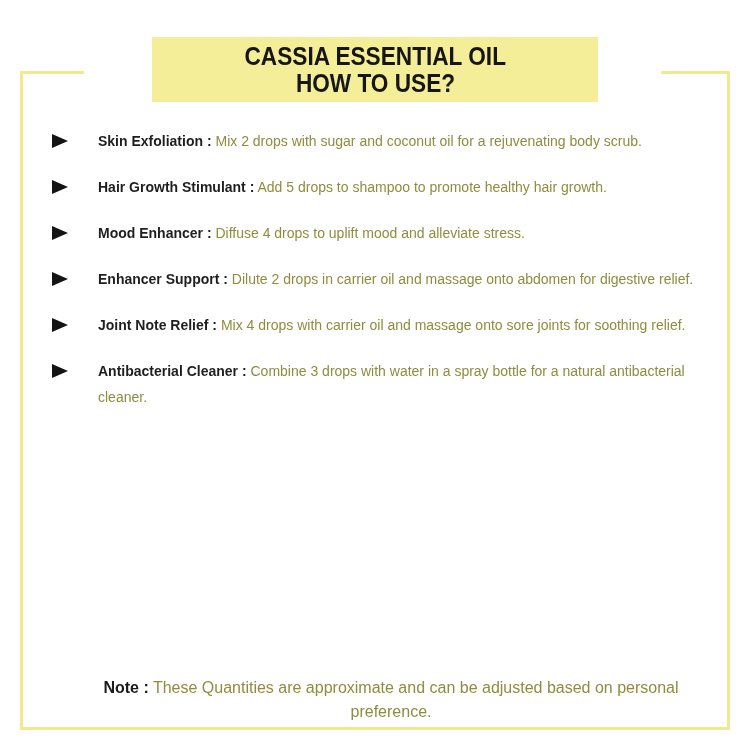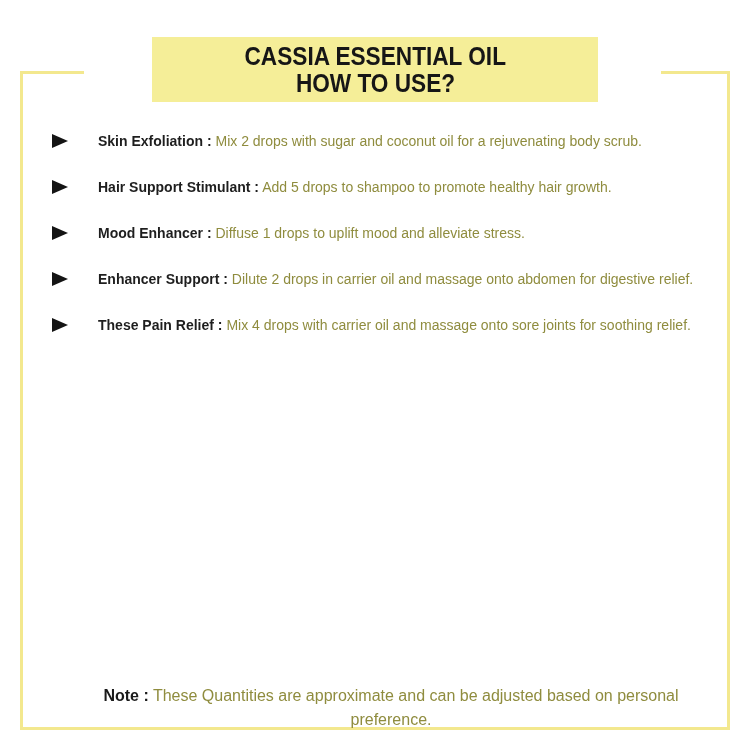"Hair Support Stimulant :" span.item-label { text: Support -> Growth }
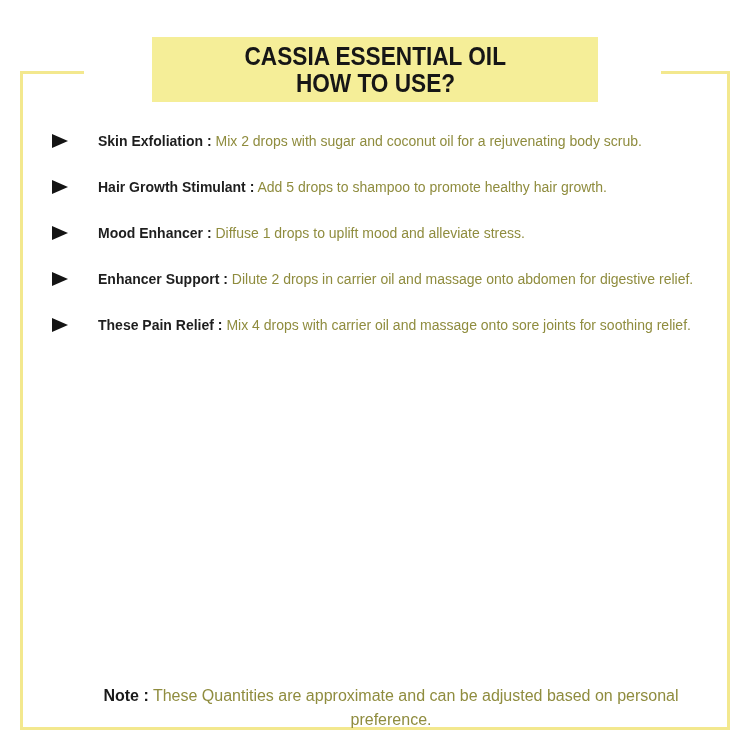"Diffuse 1 drops to uplift" span.item-desc { text: 1 -> 4 }
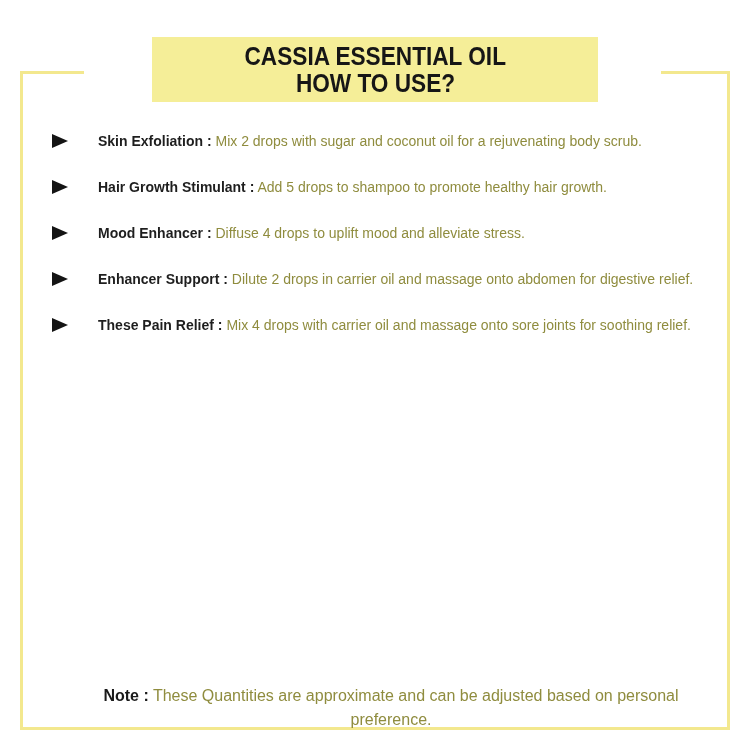"These Pain Relief :" span.item-label { text: These Pain -> Joint Note }
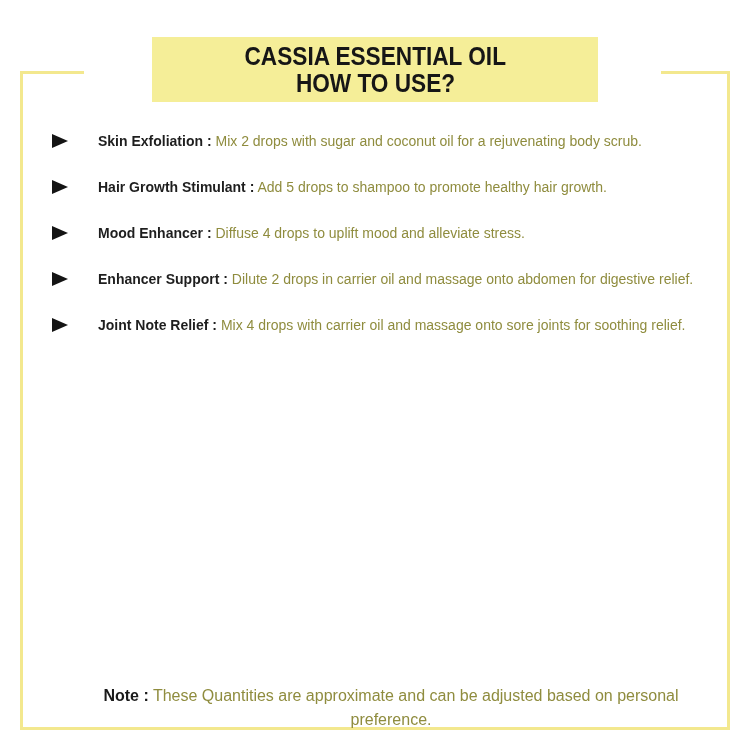"Antibacterial Cleaner : Combine 3" div.item { html: none -> <div> <span></span> <p> <span>Antibacterial Cleaner :</span> <span>Combine 3 drops with water in a spray bottle for a natural antibacterial cleaner.</span> </p> </div> }
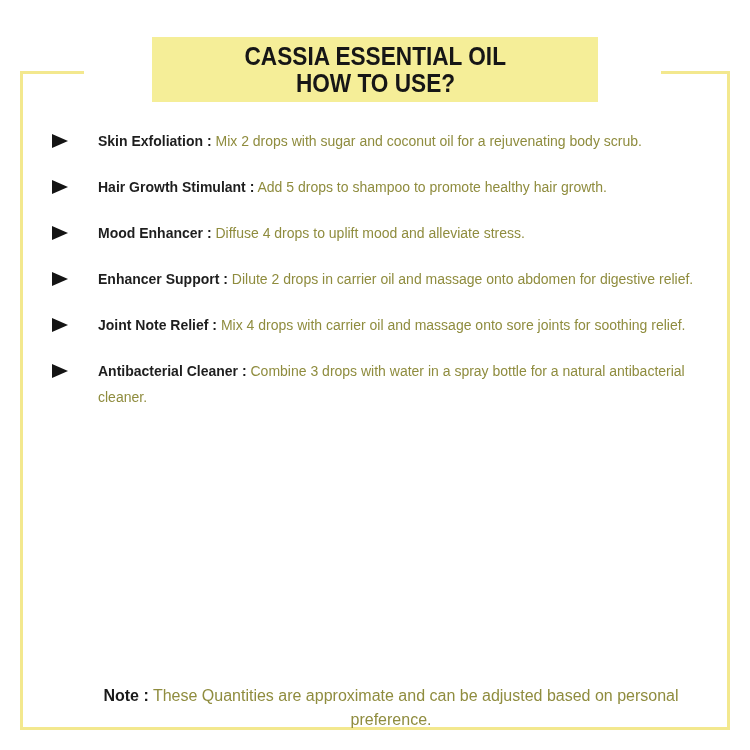"Note : These Quantities are" .note { margin: 8px auto -> 0 auto }
